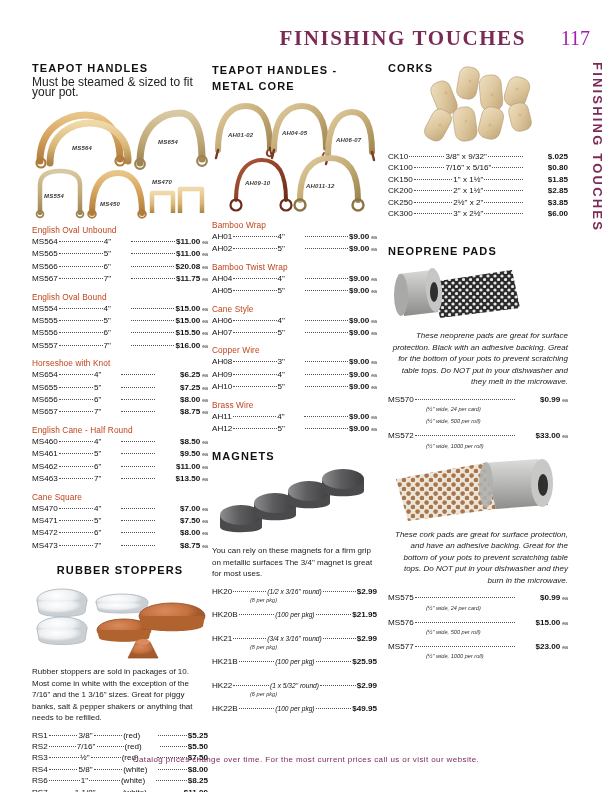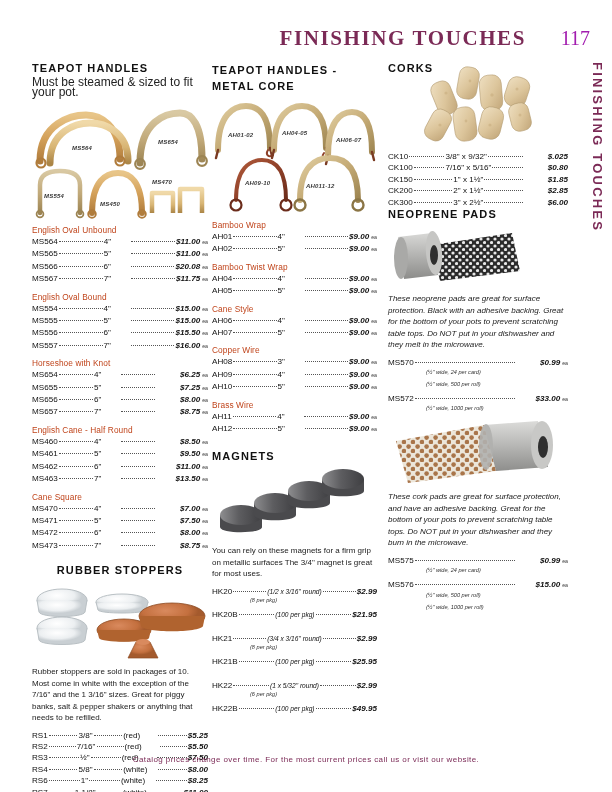"$.025" .row .price { font-style: italic -> none }
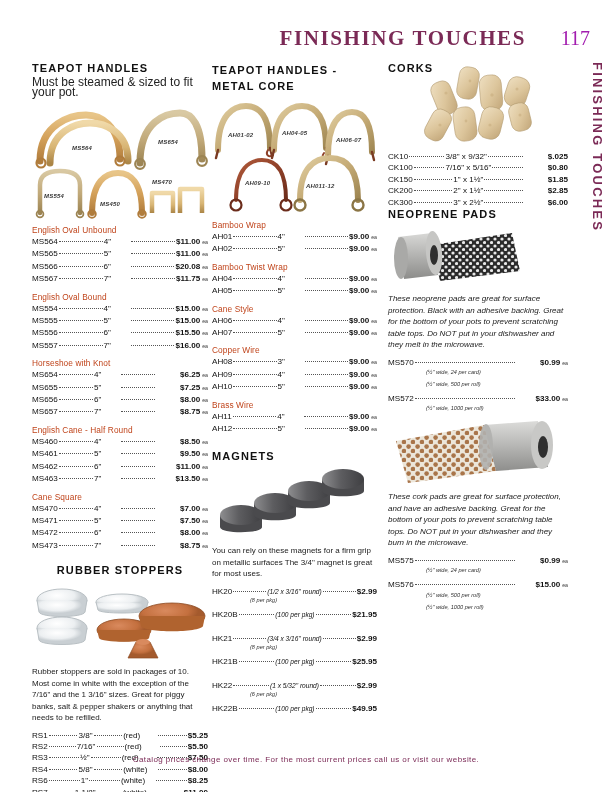"CK250" div.row { html: none -> <div> <span>CK250</span> <span></span> <span>2½" x 2"</span> <span></span> <span>$3.85</span> </div> }
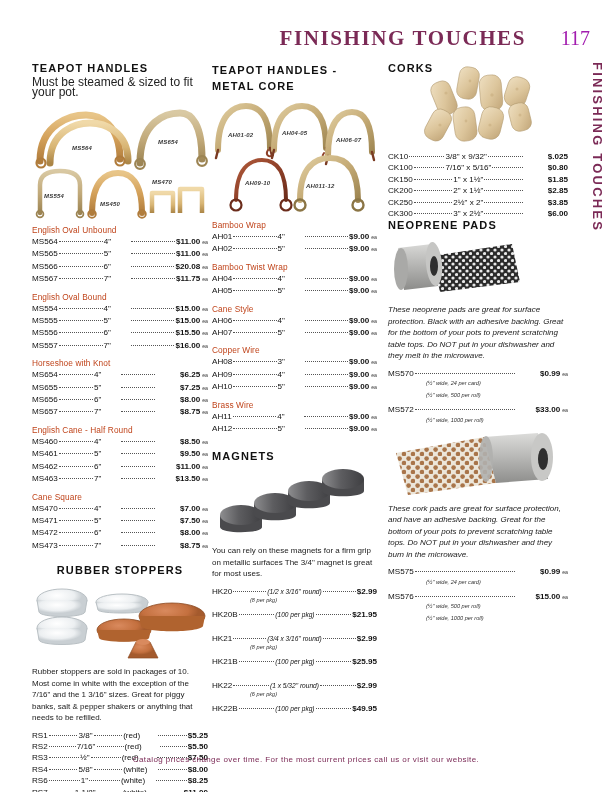"NEOPRENE PADS" h2.sec { margin-top: 0 -> 26px }
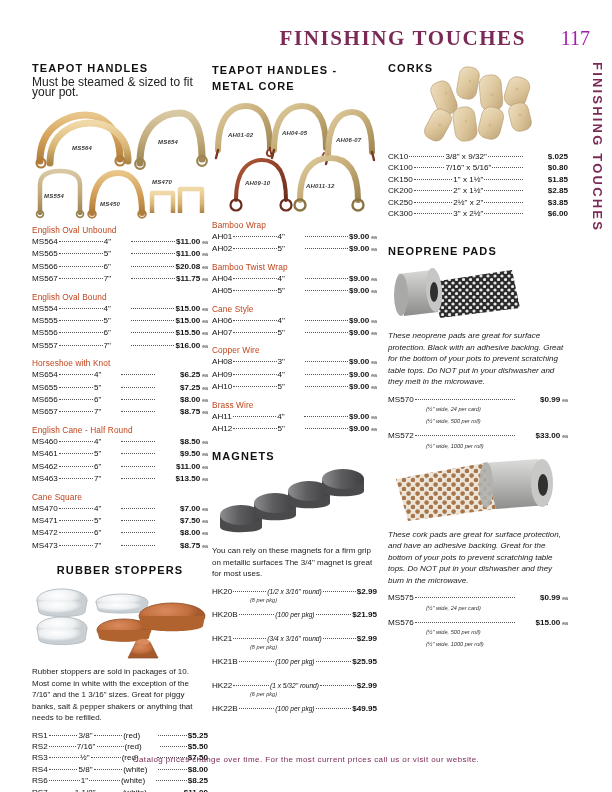"These neoprene pads are great" .para.ital { text-align: none -> right }
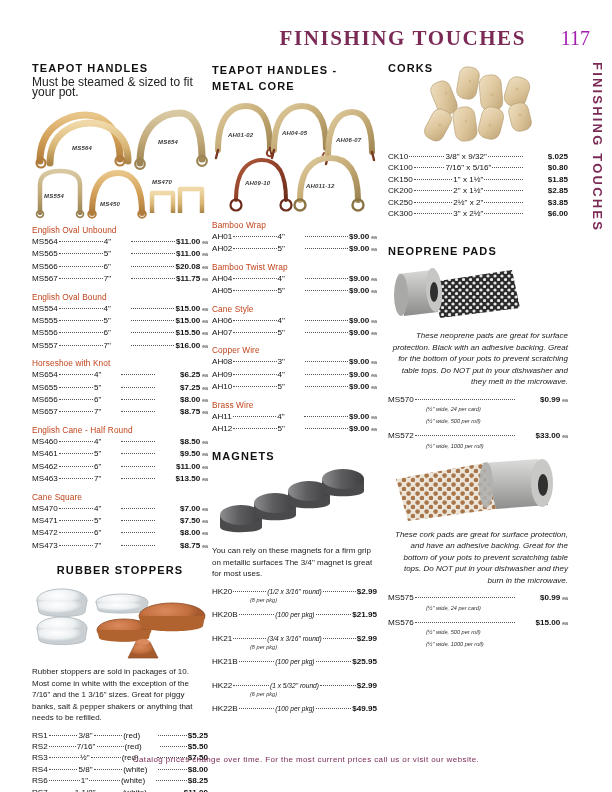"MS577" div.row { html: none -> <div> <span>MS577</span> <span></span> <span>$23.00</span> <span>ea</span> </div> }
